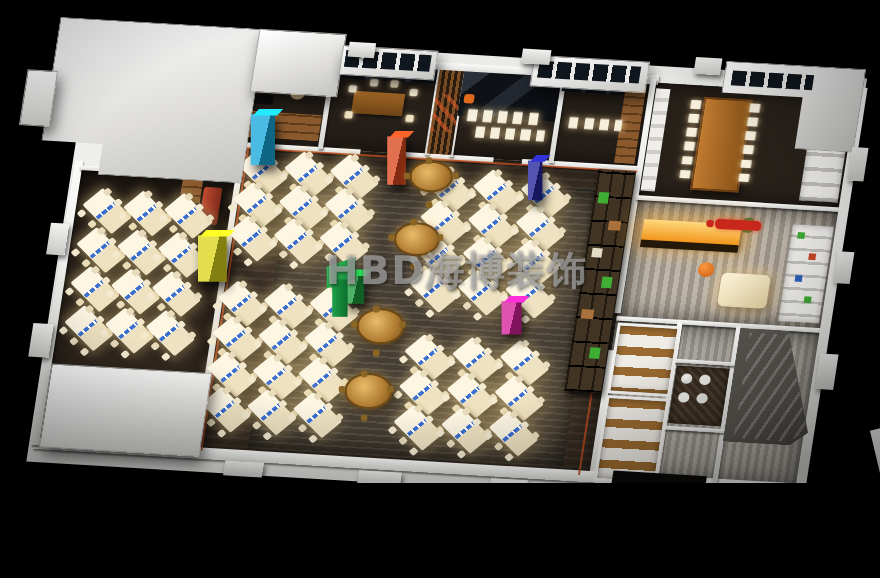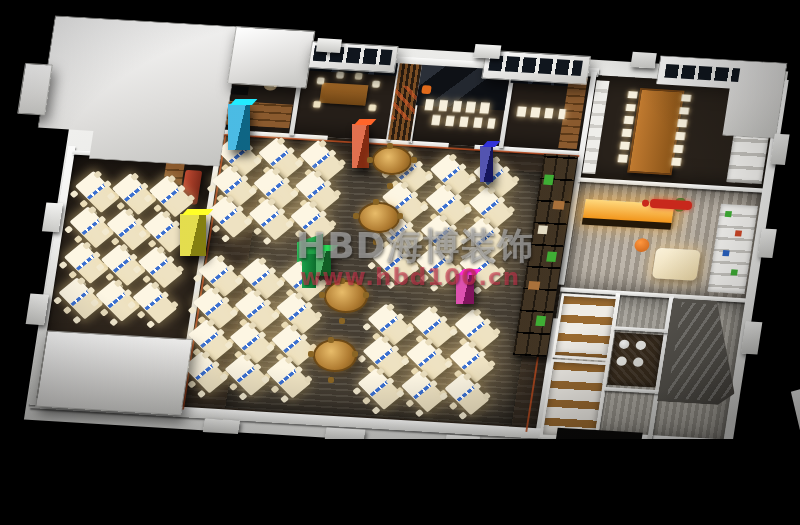"www.hbd100.cn" div.wm-url { html: <div>www.hbd100.cn</div> -> none }
